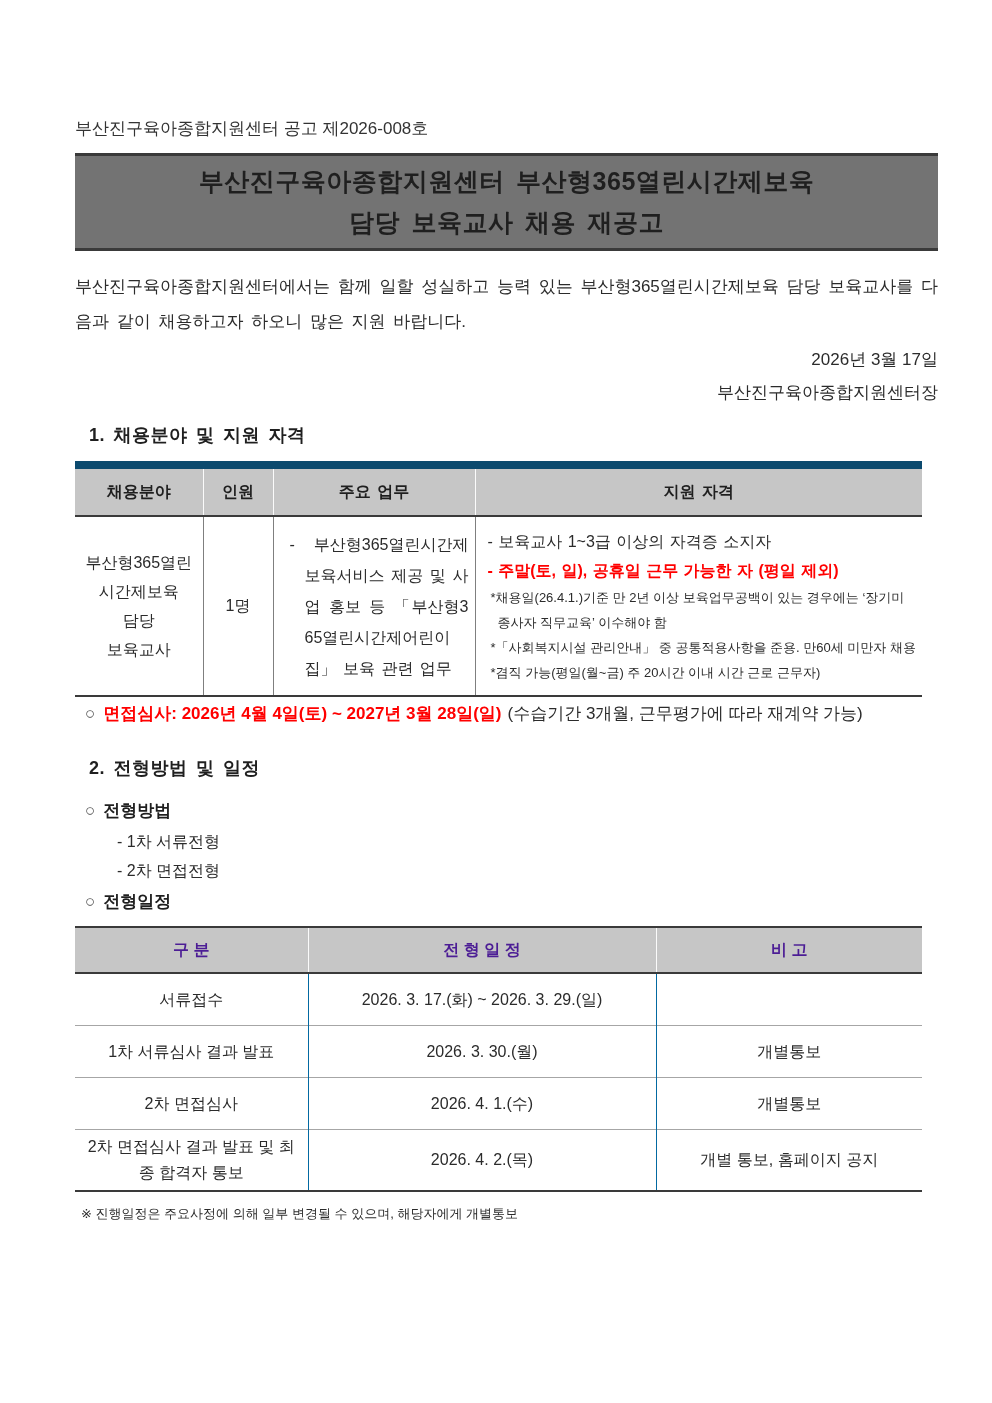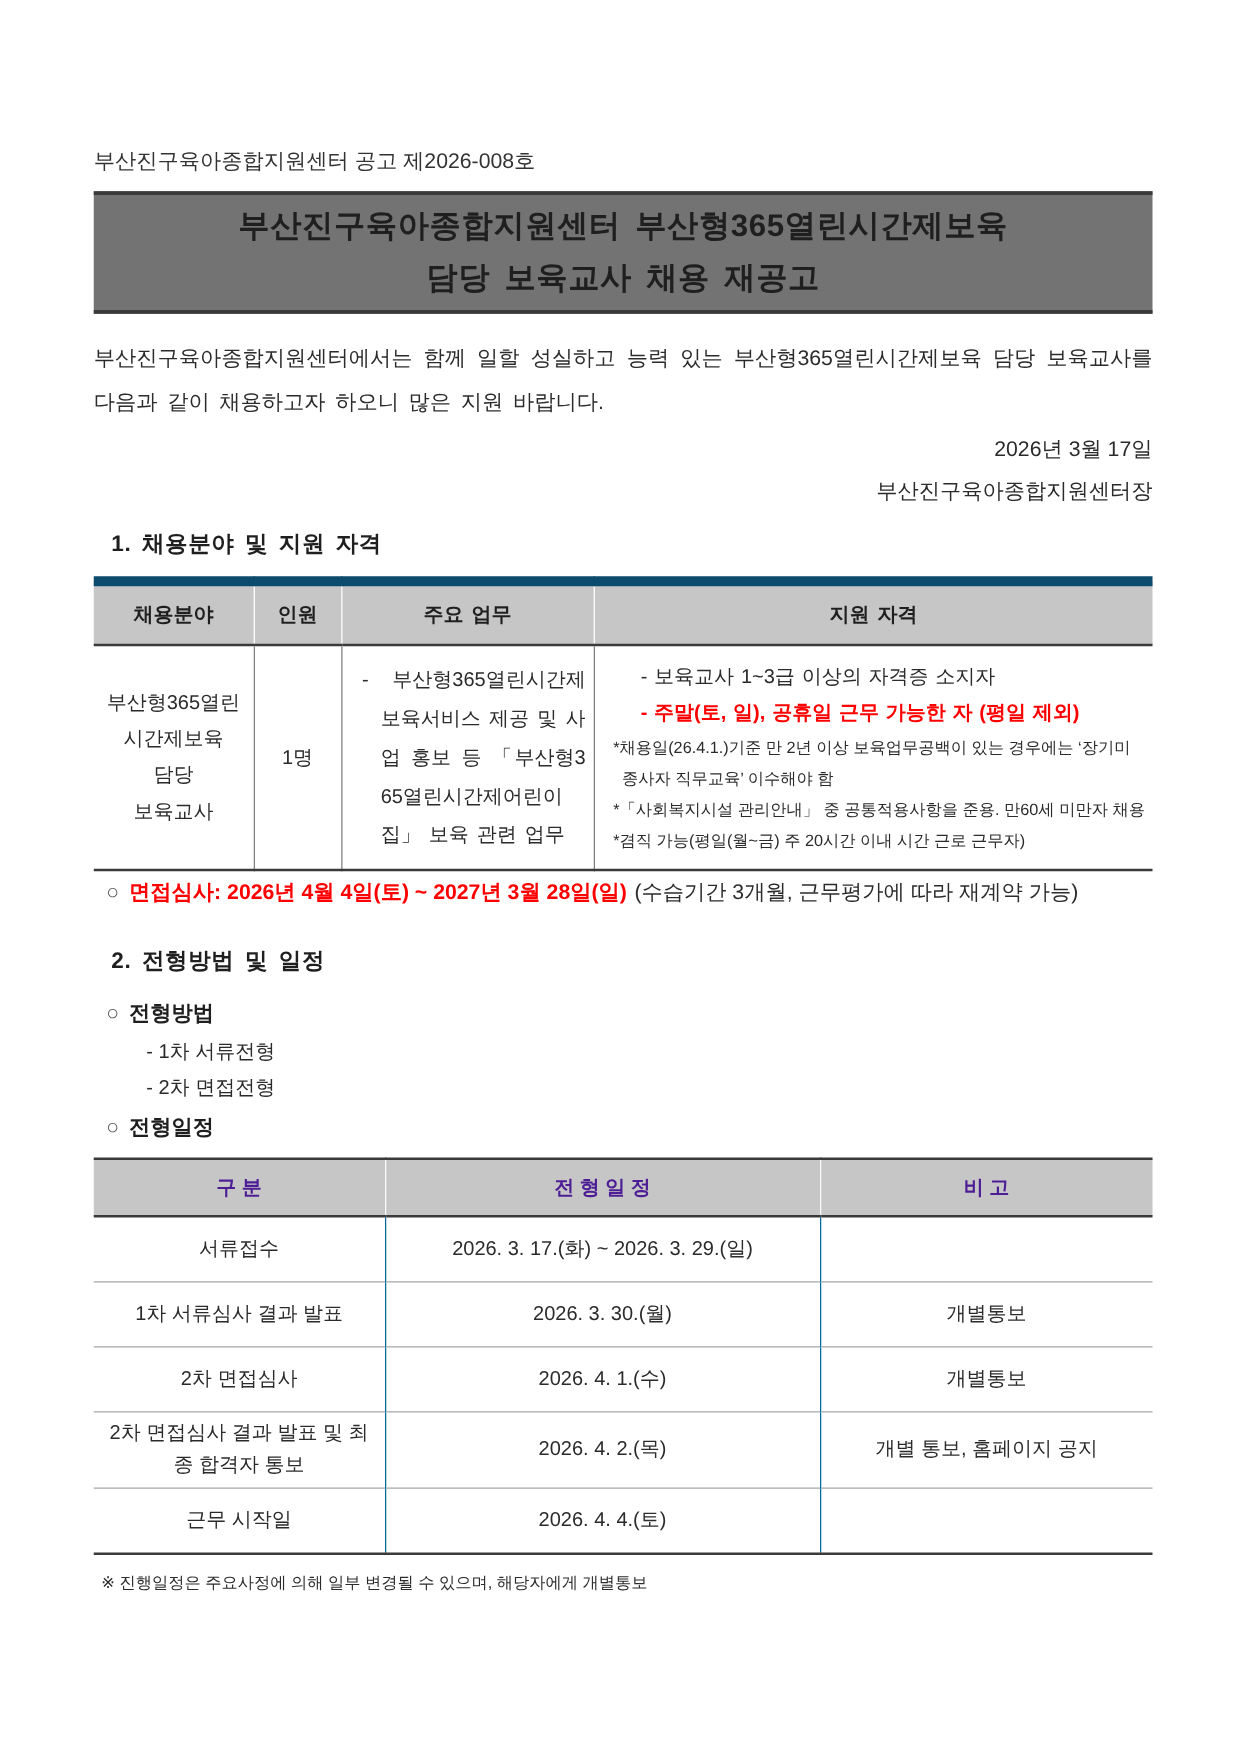"부산진구육아종합지원센터 공고 제2026-008호" .page { padding: 118px 70px 0 75px -> 118px 54px 0 75px }
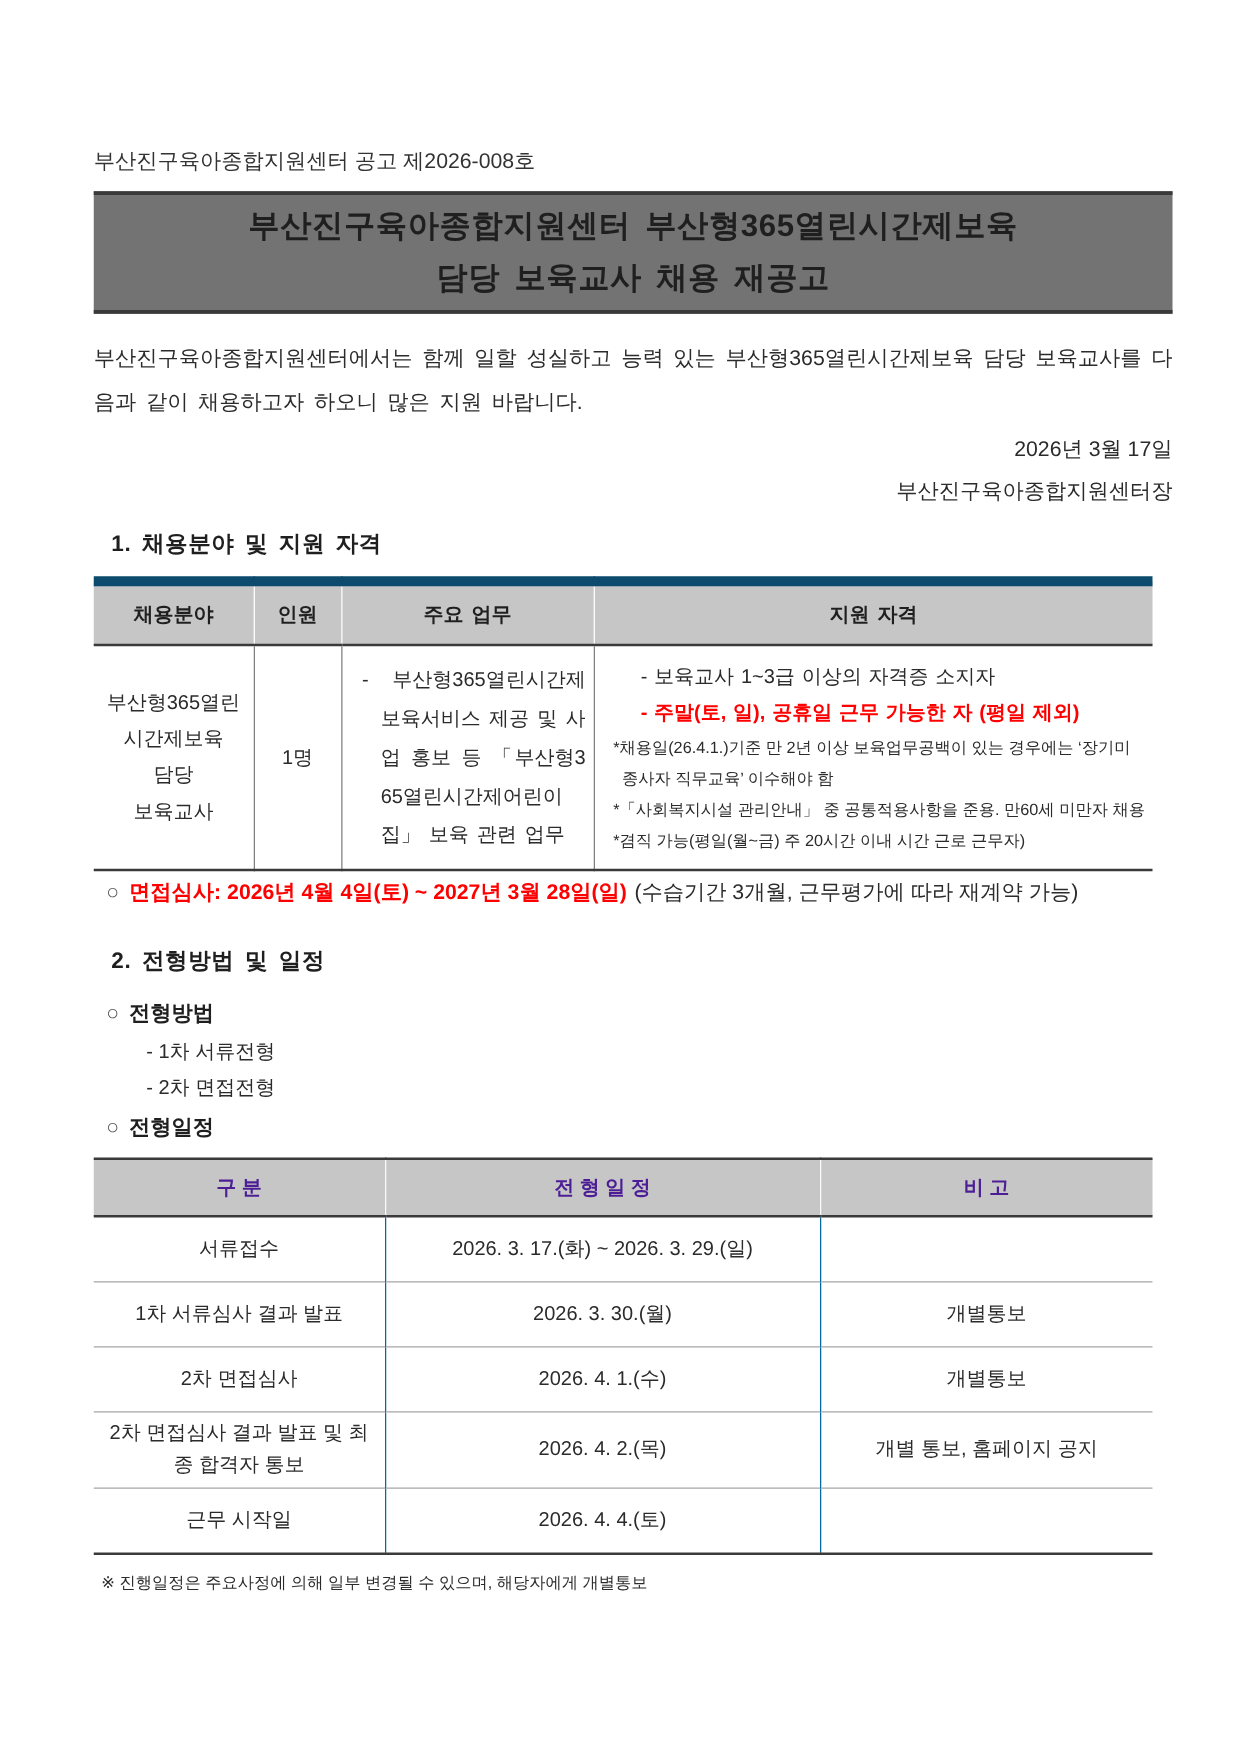"- 보육교사 1~3급 이상의 자격증" .q-item { margin-left: 25px -> none }
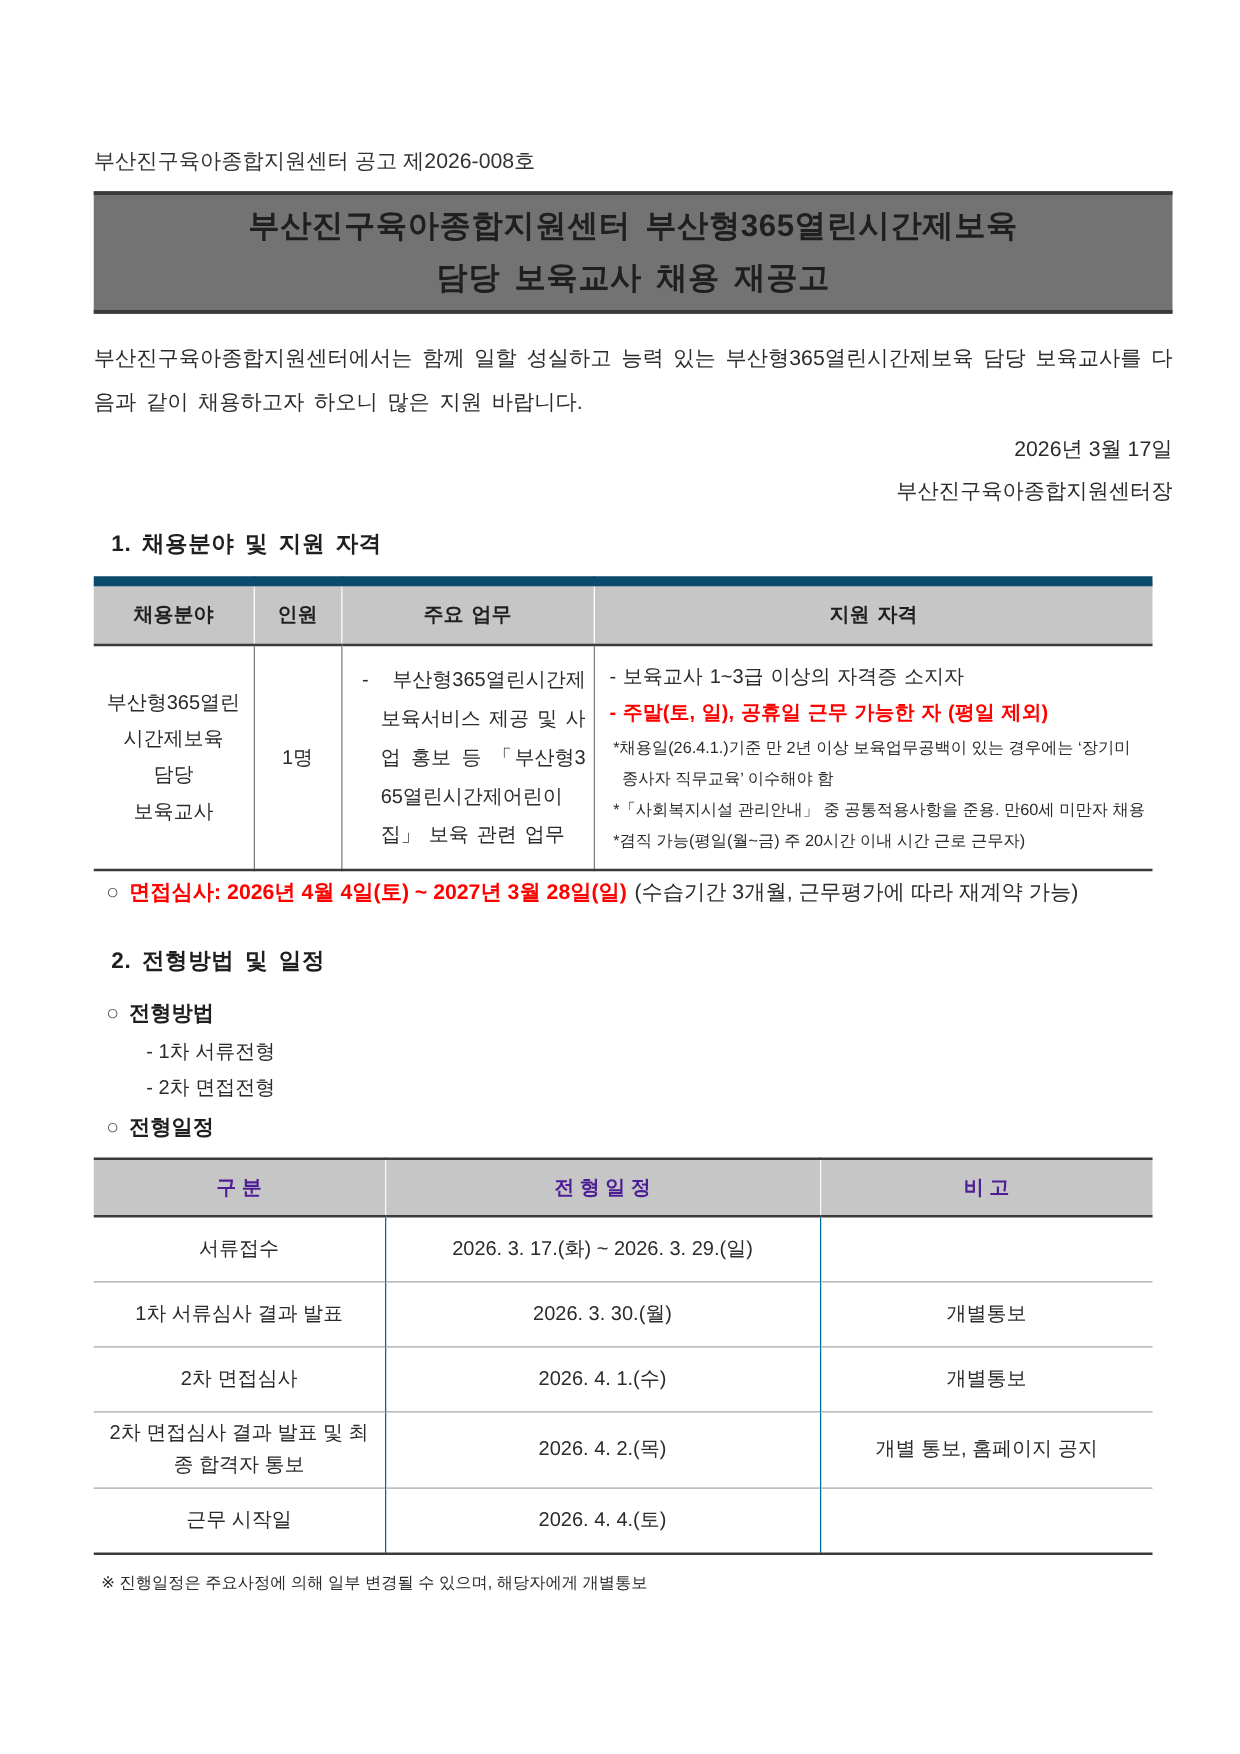"근무 시작일" tr { html: <tr> <td>근무 시작일</td> <td>2026. 4. 4.(토)</td> <td></td> </tr> -> none }
